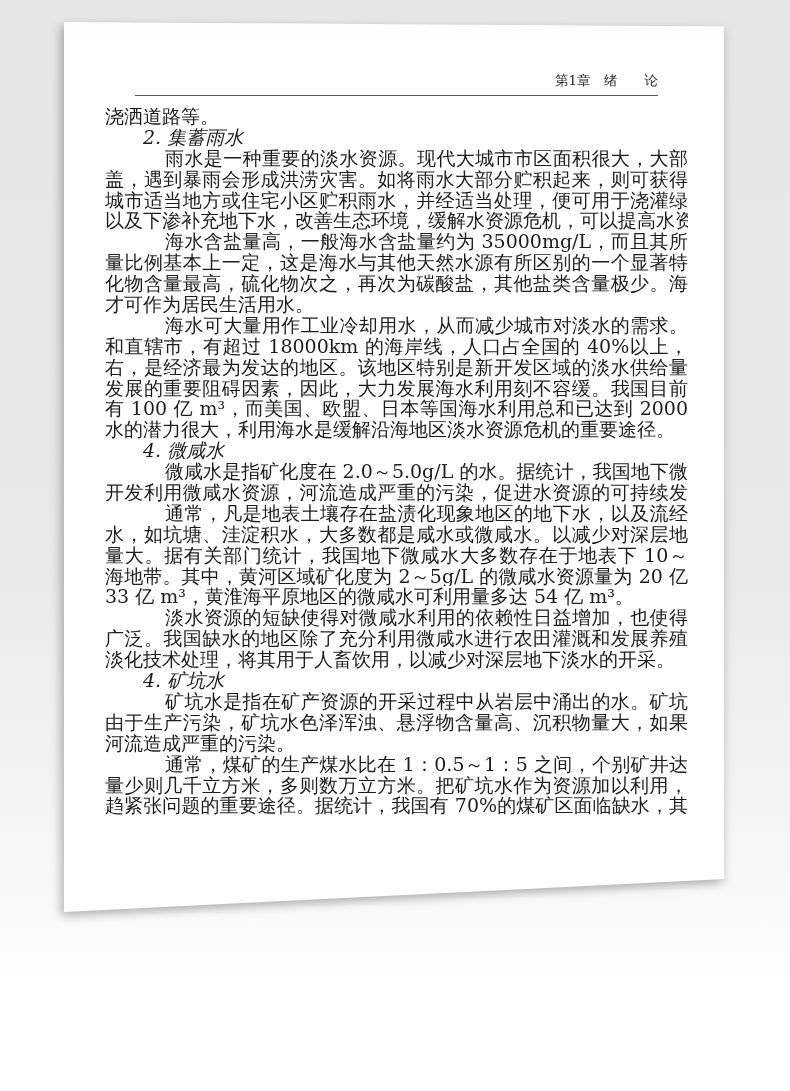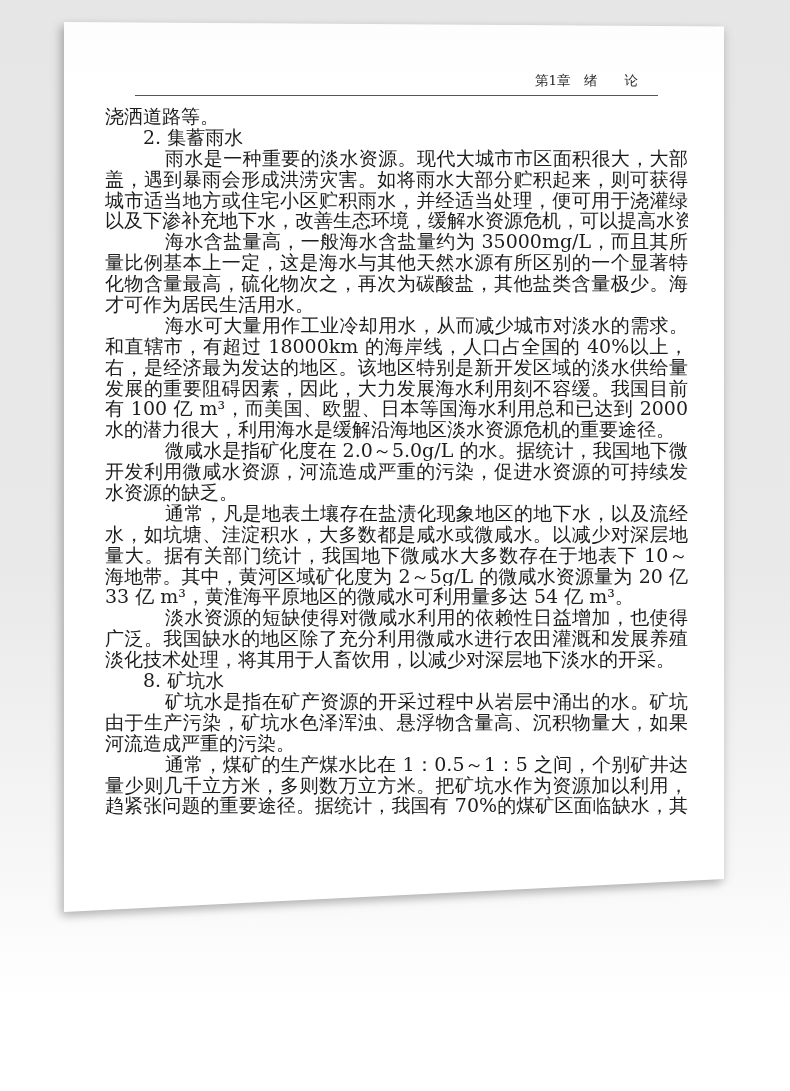"第1章 绪 论" .running-head { right: 86px -> 66px }
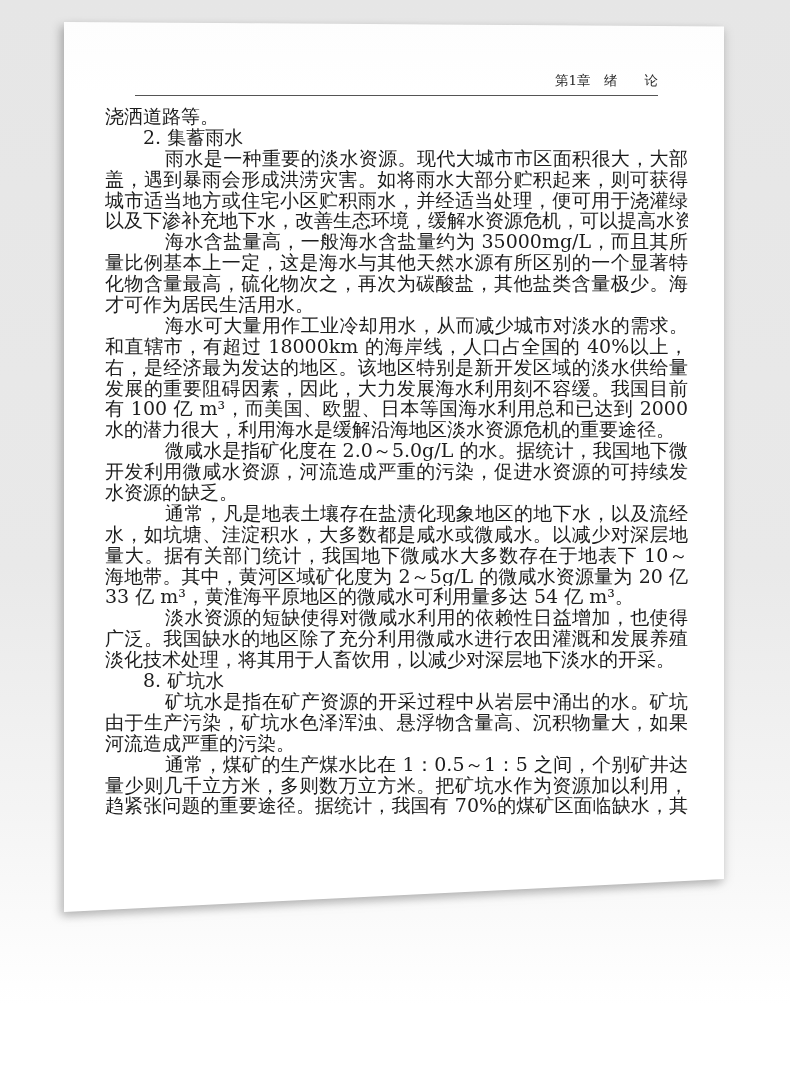"2. 集蓄雨水" .line.heading { font-style: none -> italic }
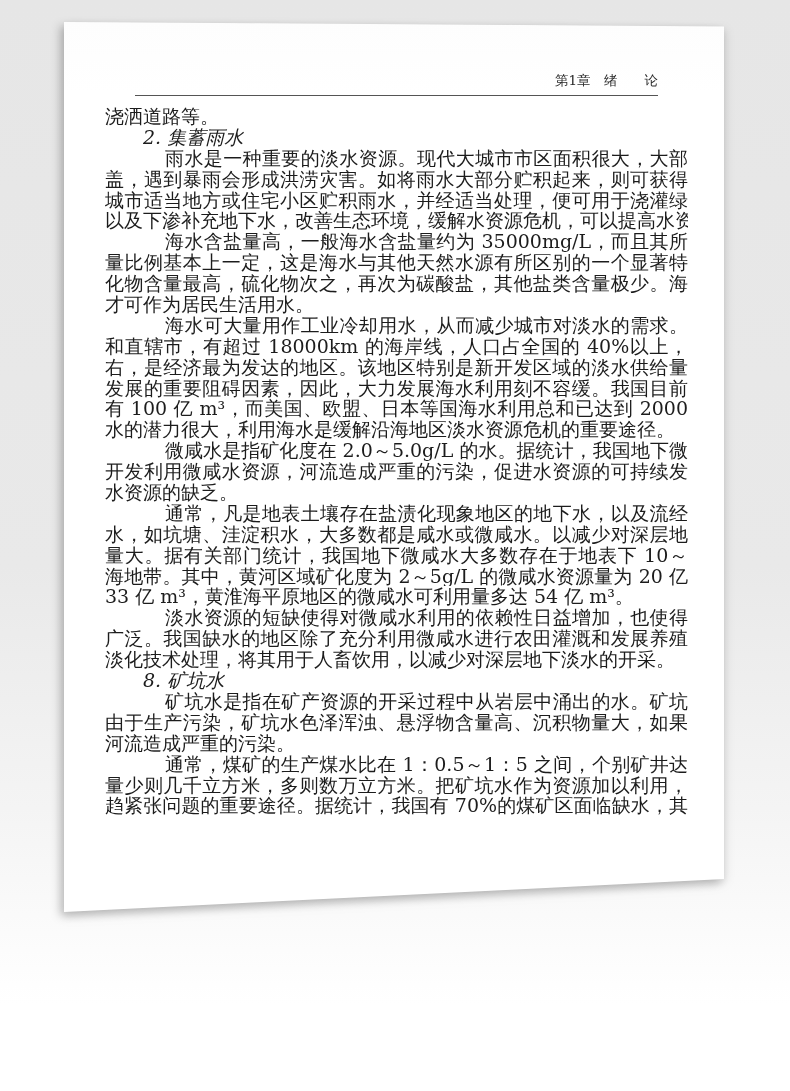"4. 微咸水" div.line { html: none -> <div>4. 微咸水</div> }
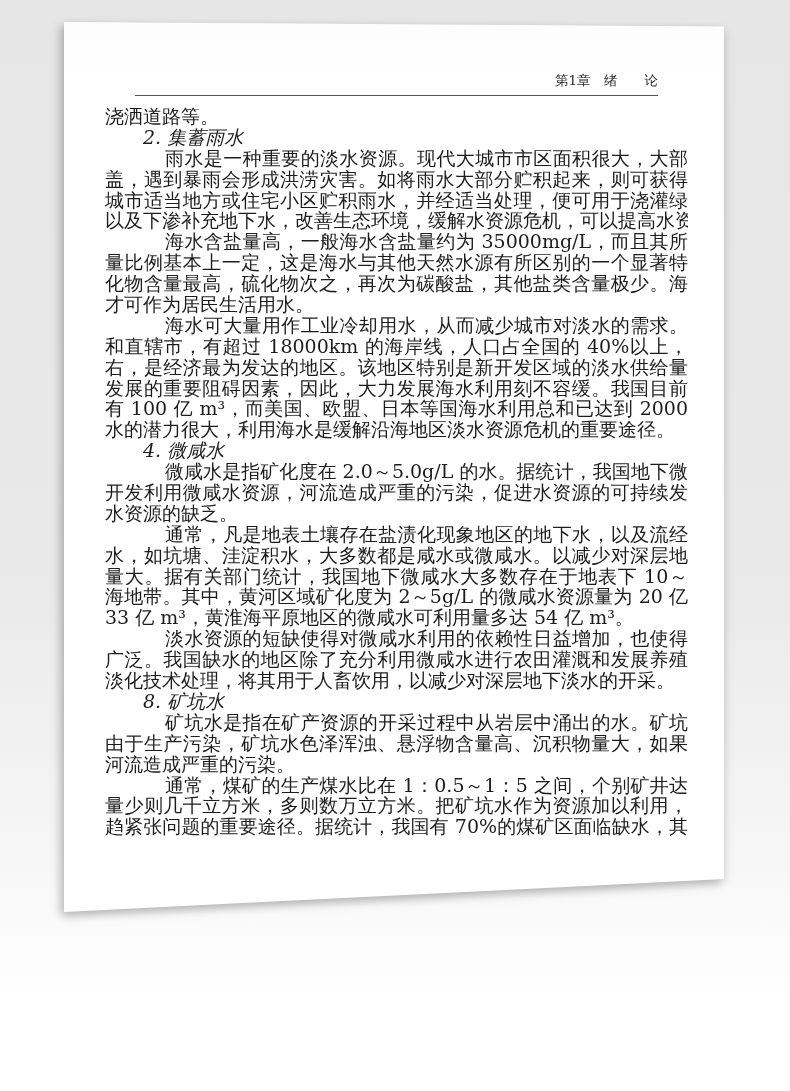"水资源的缺乏。" div.line { html: <div>水资源的缺乏。</div> -> none }
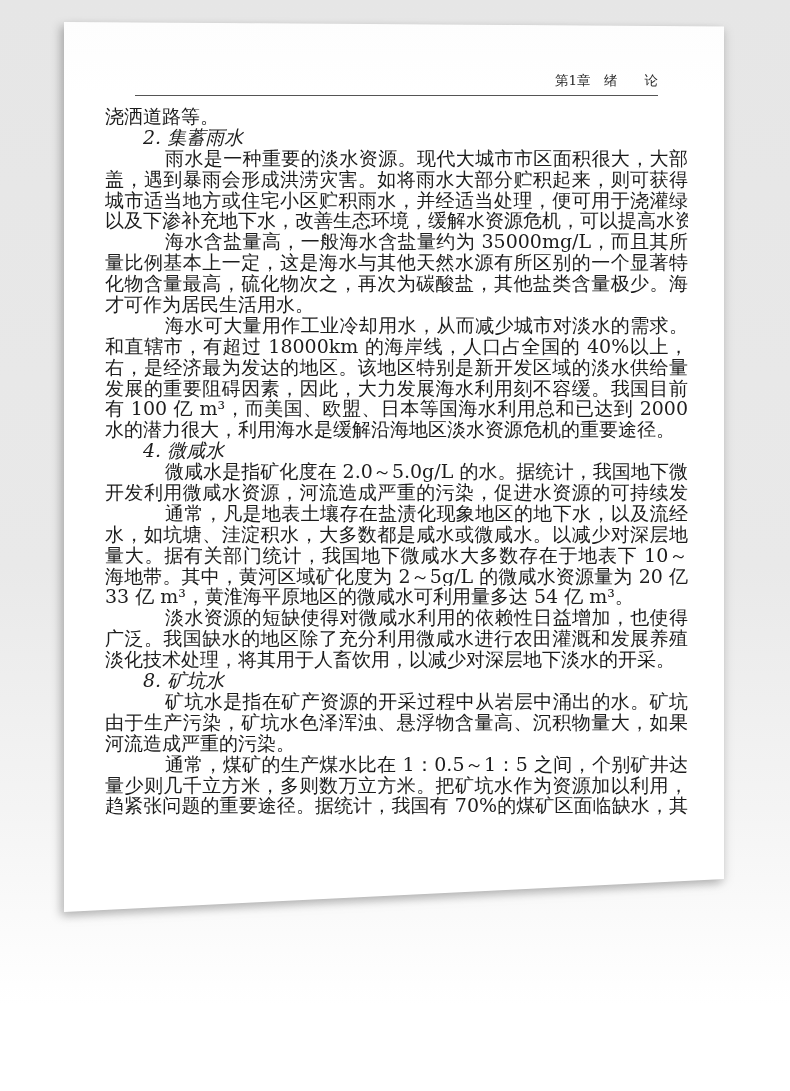"8. 矿坑水" div.line { text: 8 -> 4 }
